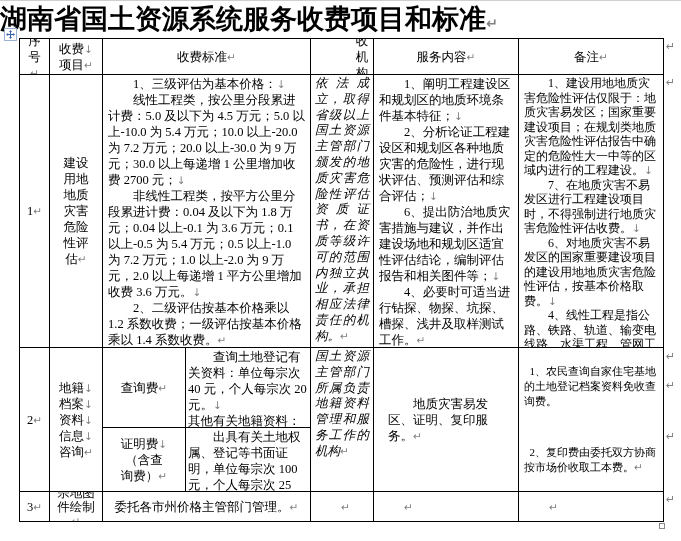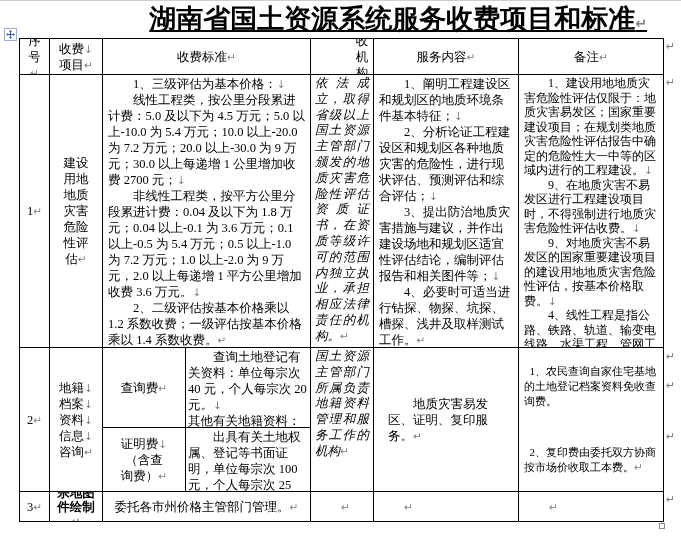"湖南省国土资源系统服务收费项目和标准↵" .title { text-align: right -> left; text-decoration: underline -> none }
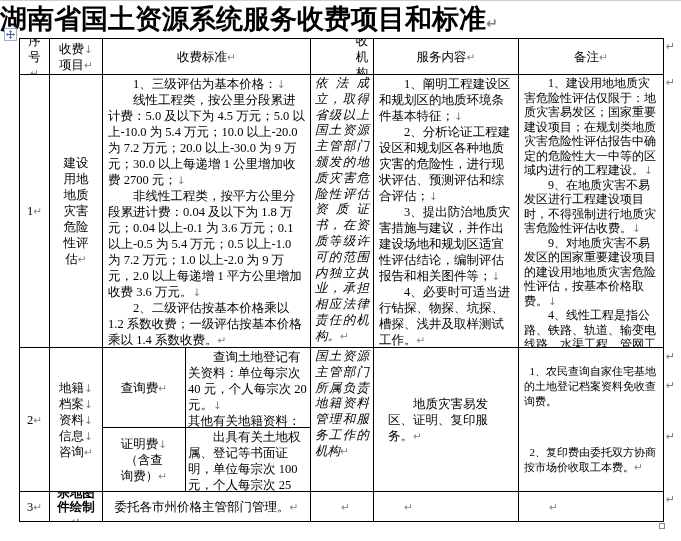"9、在地质灾害不易发区进行工程建设项目时，不得强制进行地质灾害危险性评估收费。" span { text: 9 -> 7 }
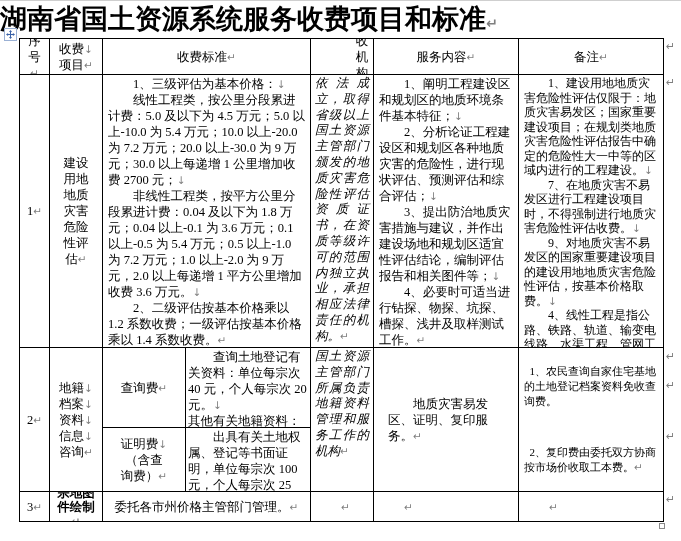"3、提出防治地质灾害措施与建议，并作出建设场地和规划区适宜性评估结论，编制评估报" span { text: 3 -> 6 }
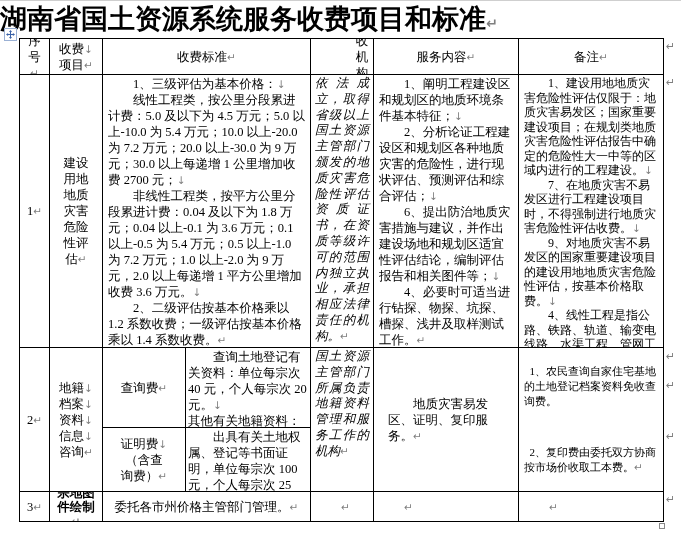"9、对地质灾害不易发区的国家重要建设项目的建设用地地质灾害危险性评估，按基本价格" span { text: 9 -> 6 }
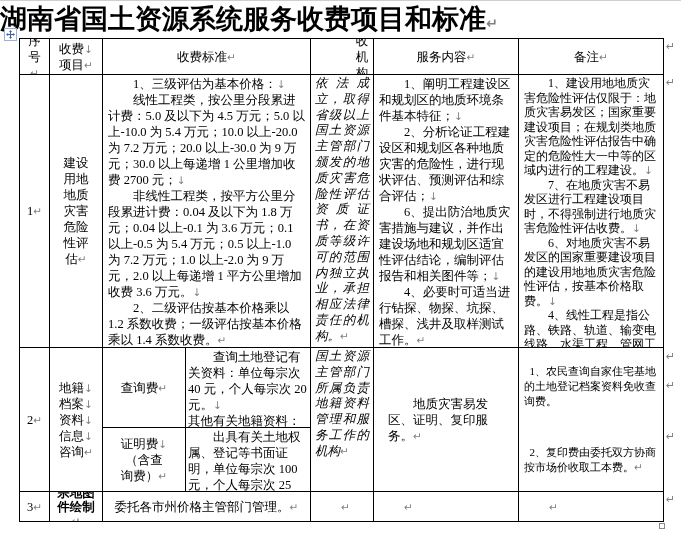"宗地图" div.cc { font-weight: bold -> none }
